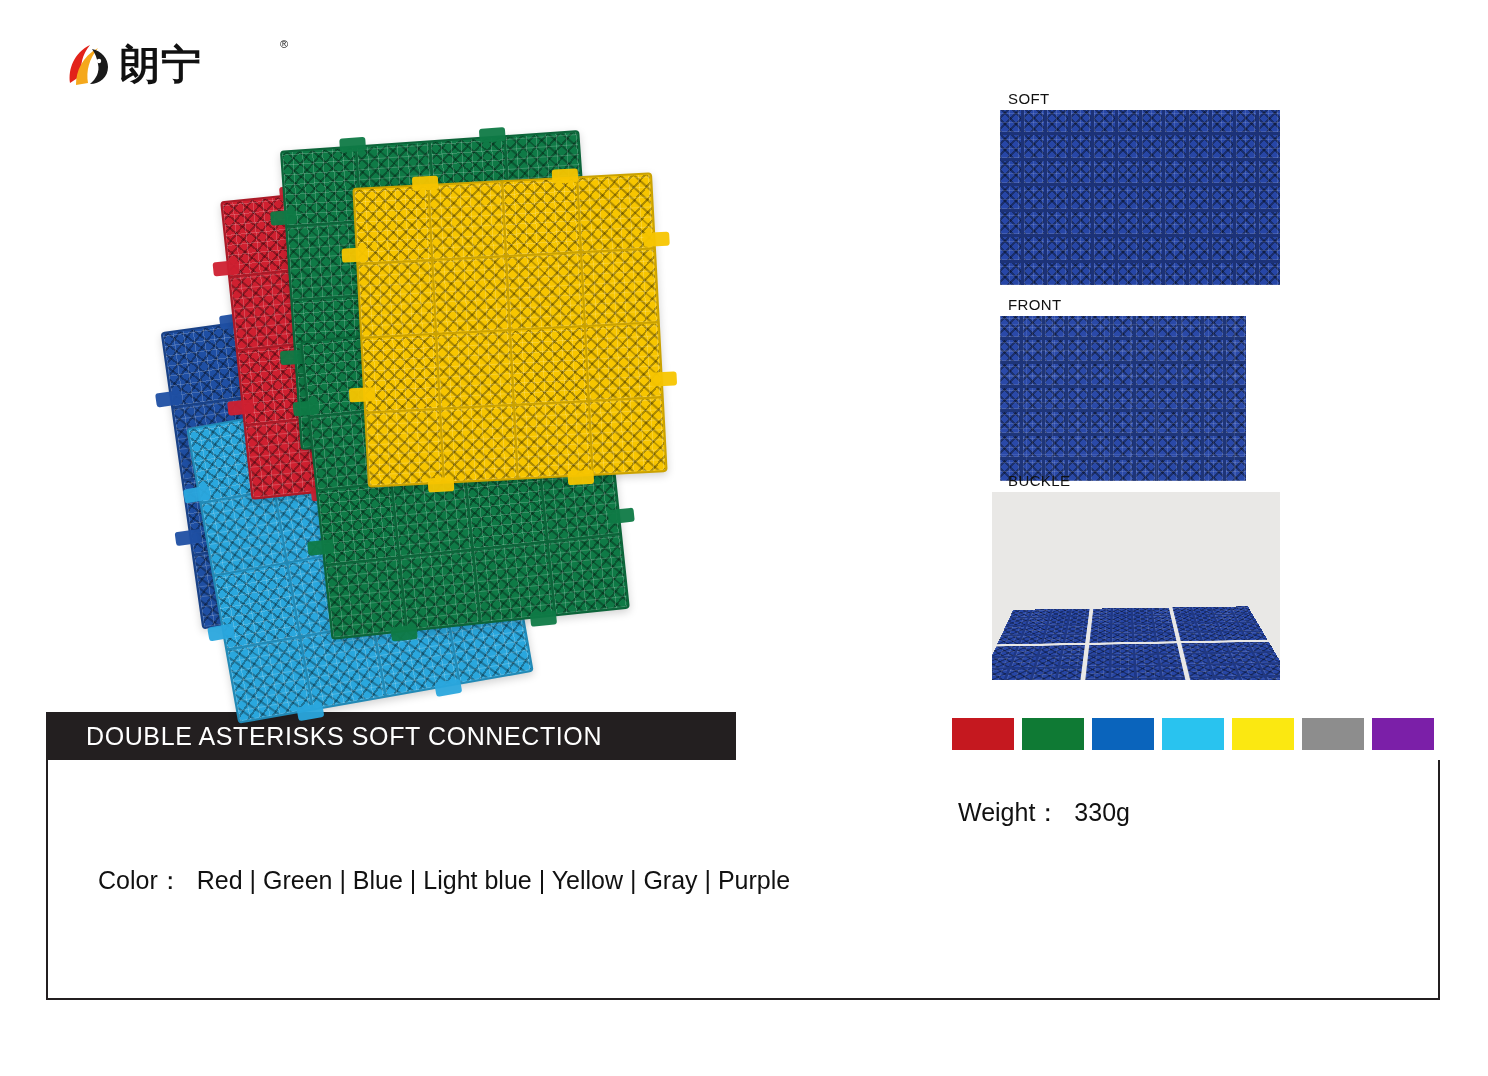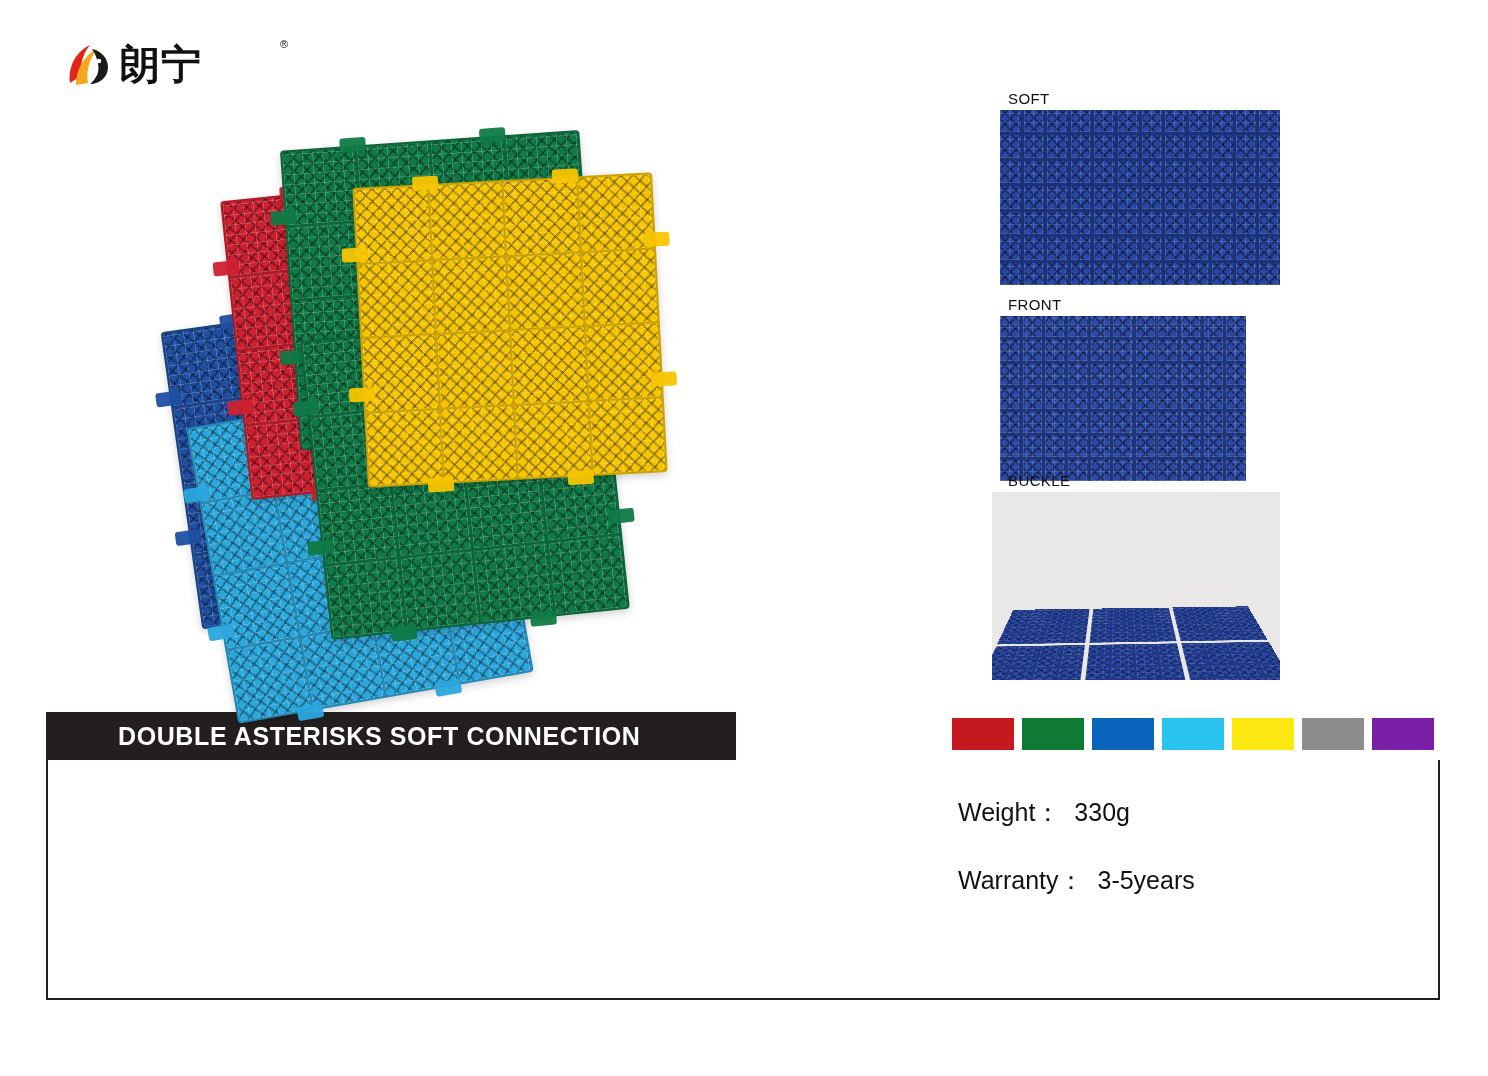"DOUBLE ASTERISKS SOFT CONNECTION" .titlebar span { font-weight: bold -> normal; margin-left: 32px -> none }
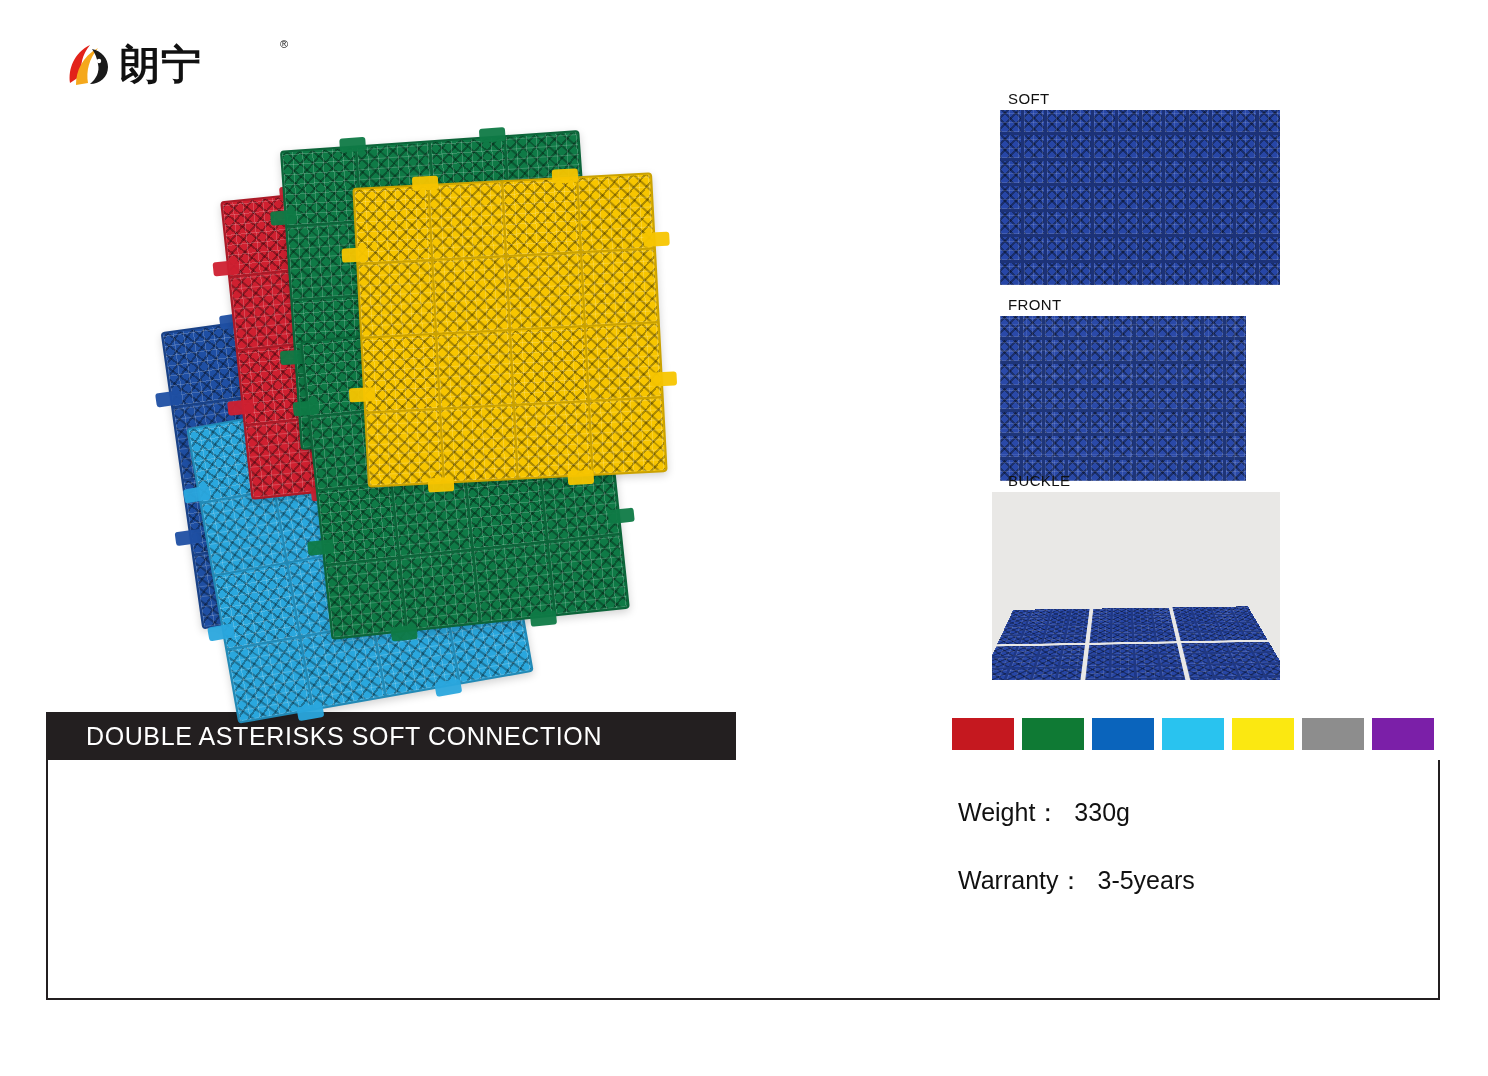"Color：" div.spec-row { html: none -> <div> <span>Color：</span> <span>Red | Green | Blue | Light blue | Yellow | Gray | Purple</span> </div> }
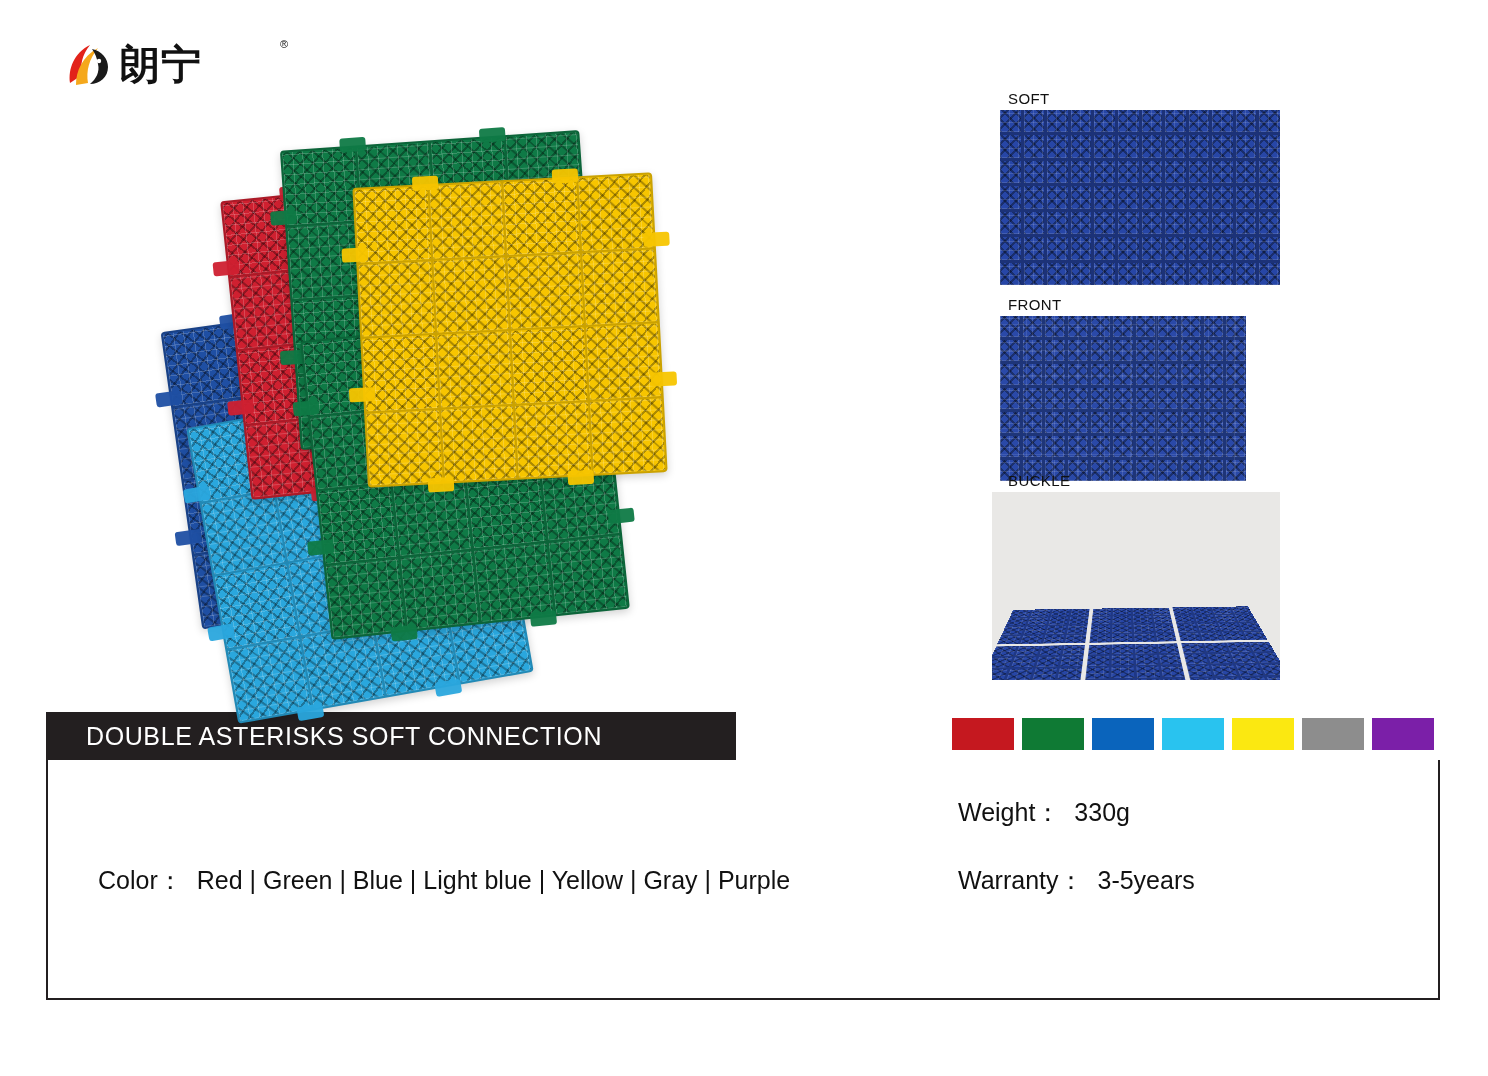"Warranty：" div.spec-row { html: <div> <span>Warranty：</span> <span>3-5years</span> </div> -> none }
